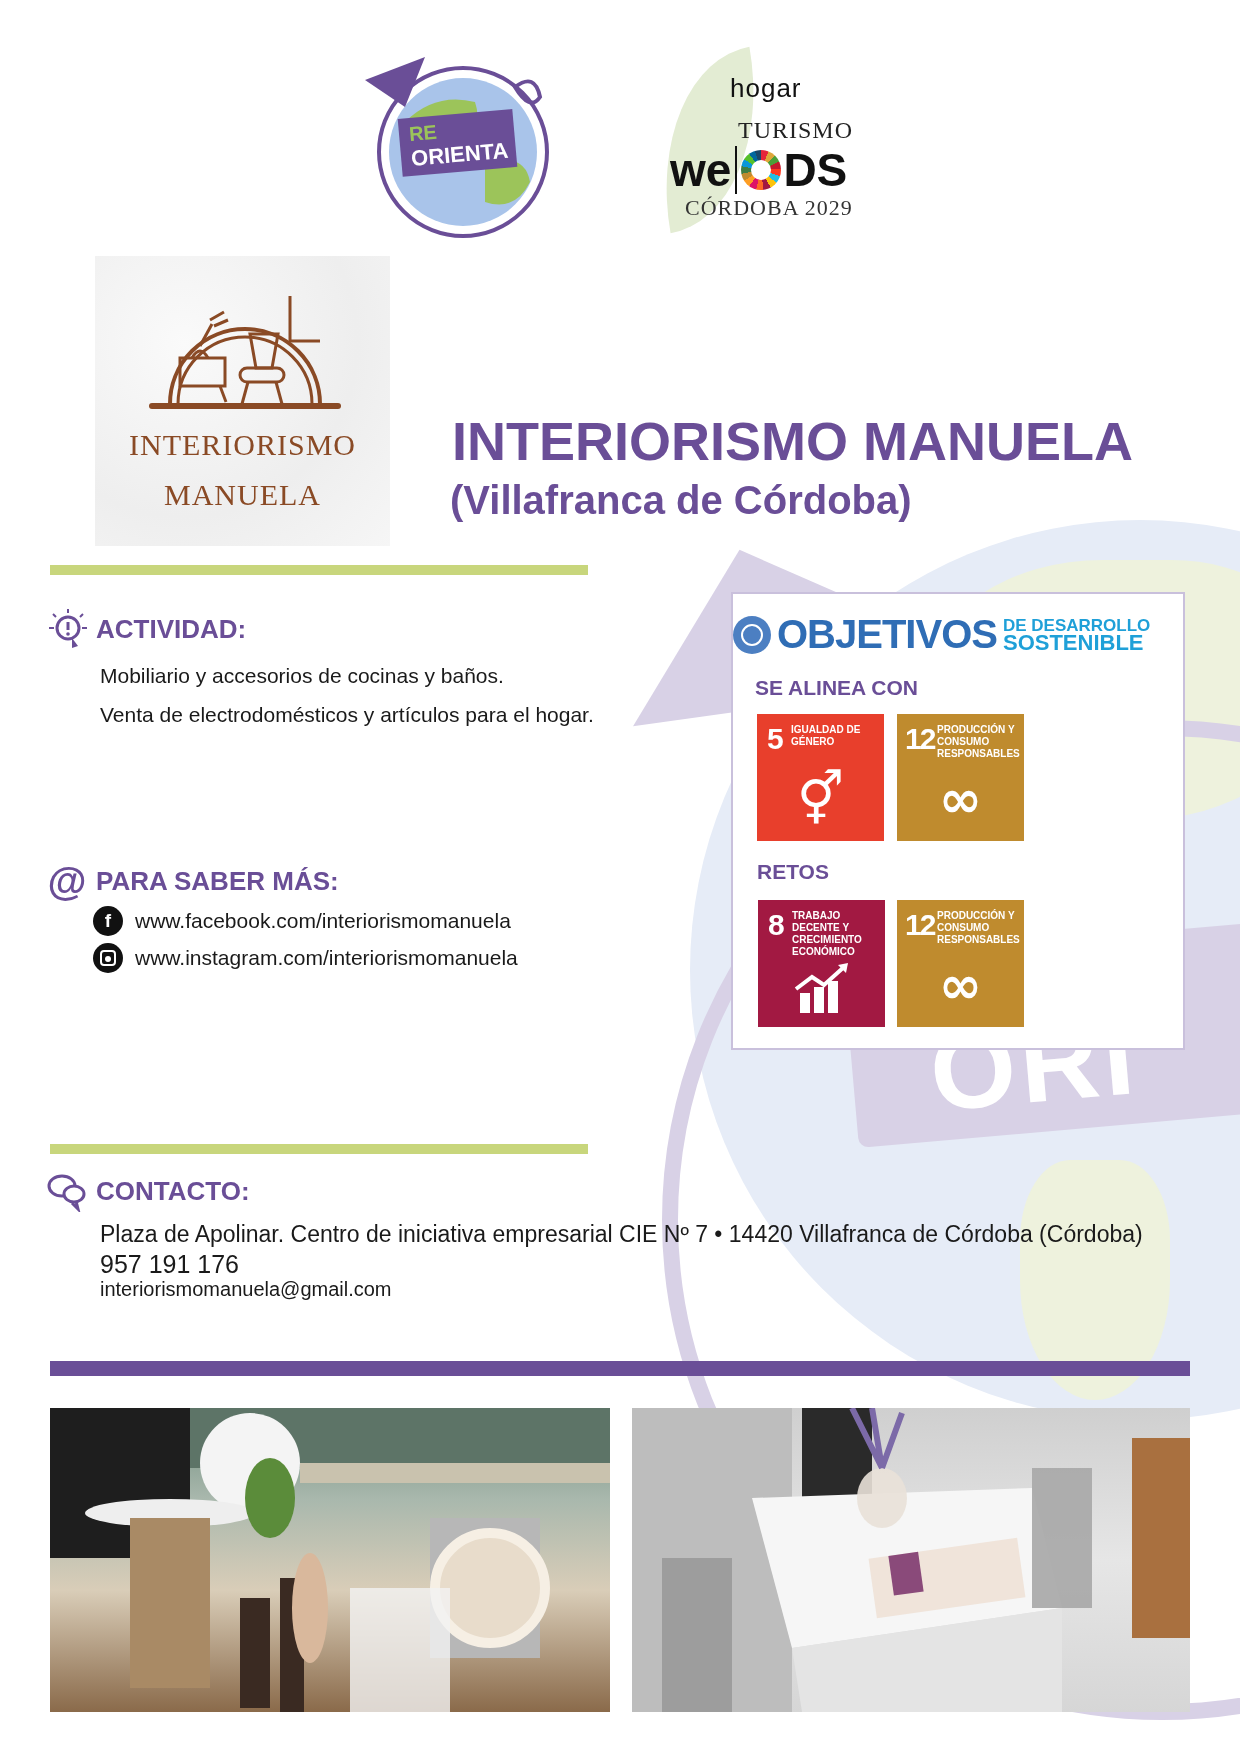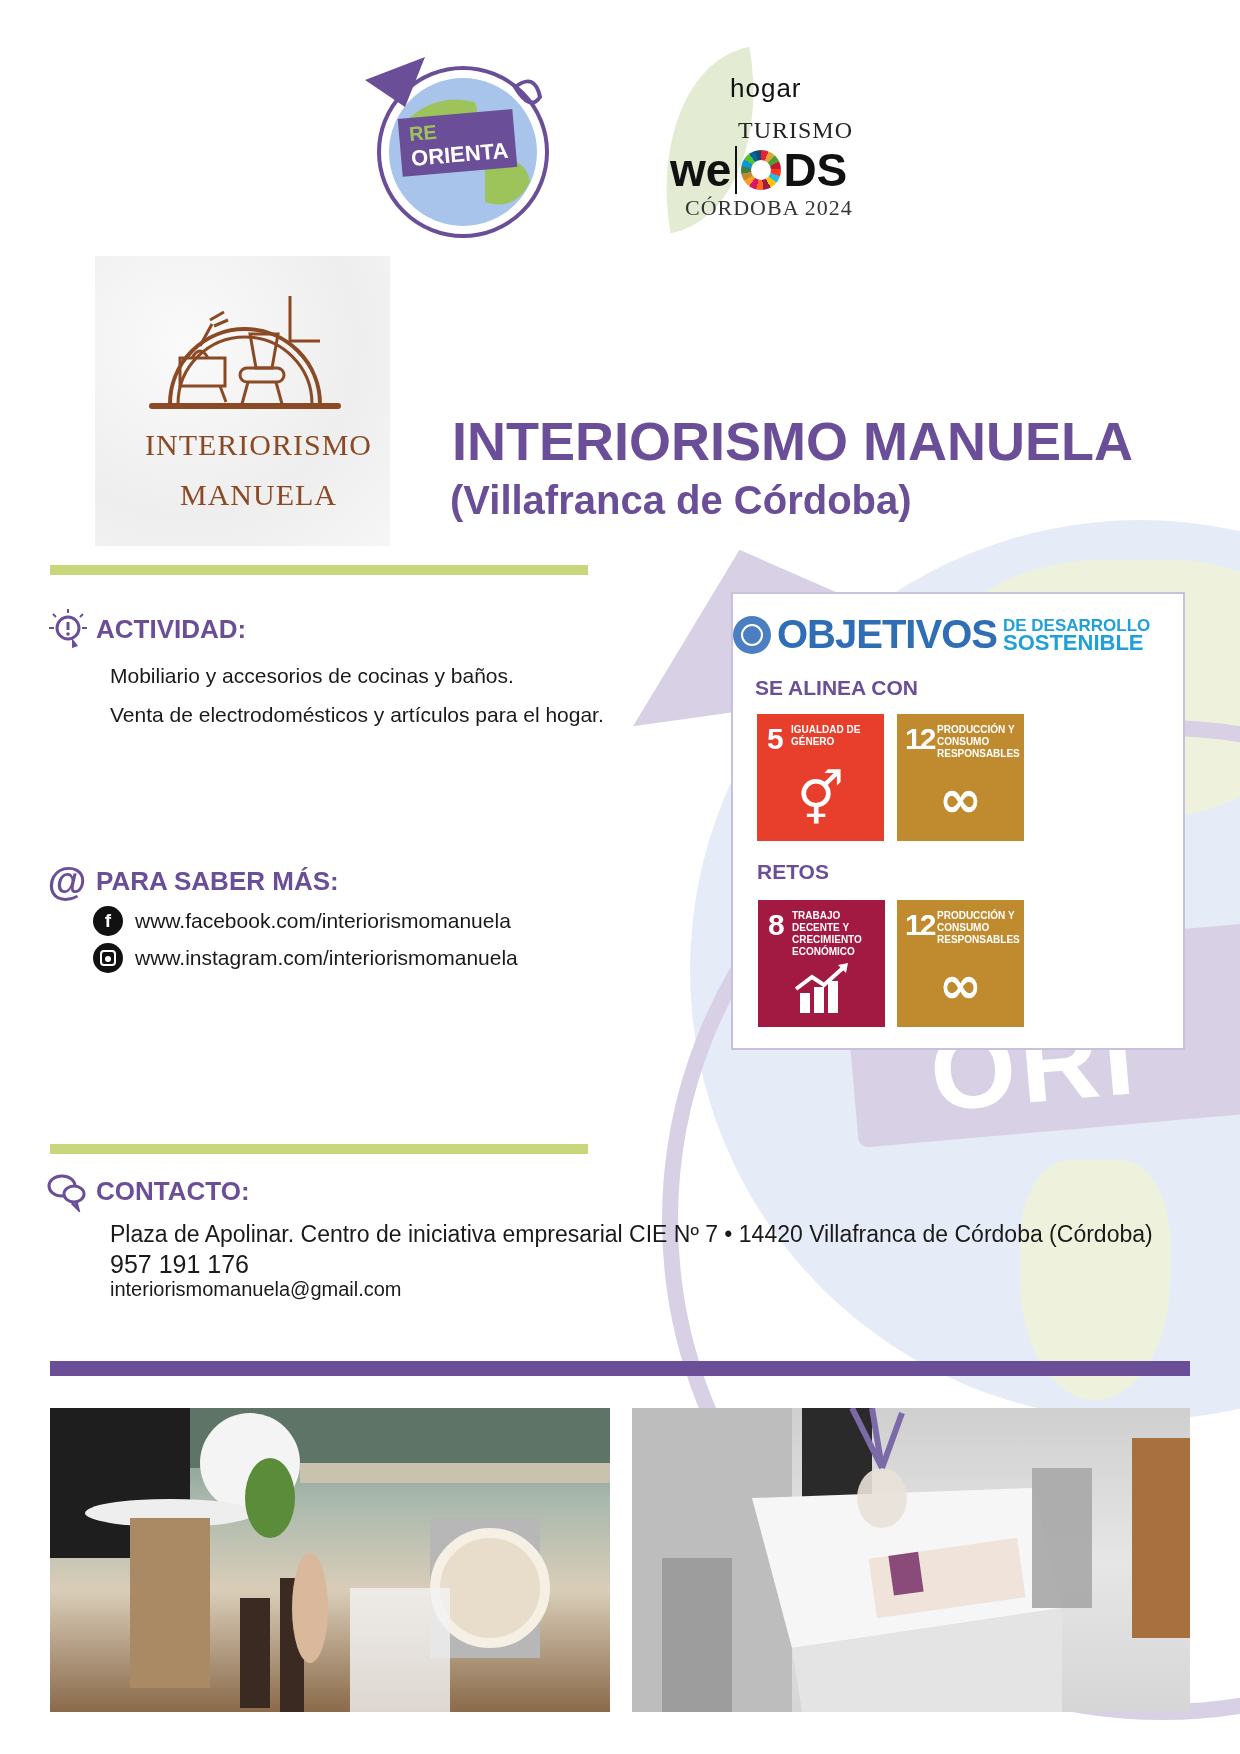"CÓRDOBA 2024" div.cordoba { text: 2024 -> 2029 }
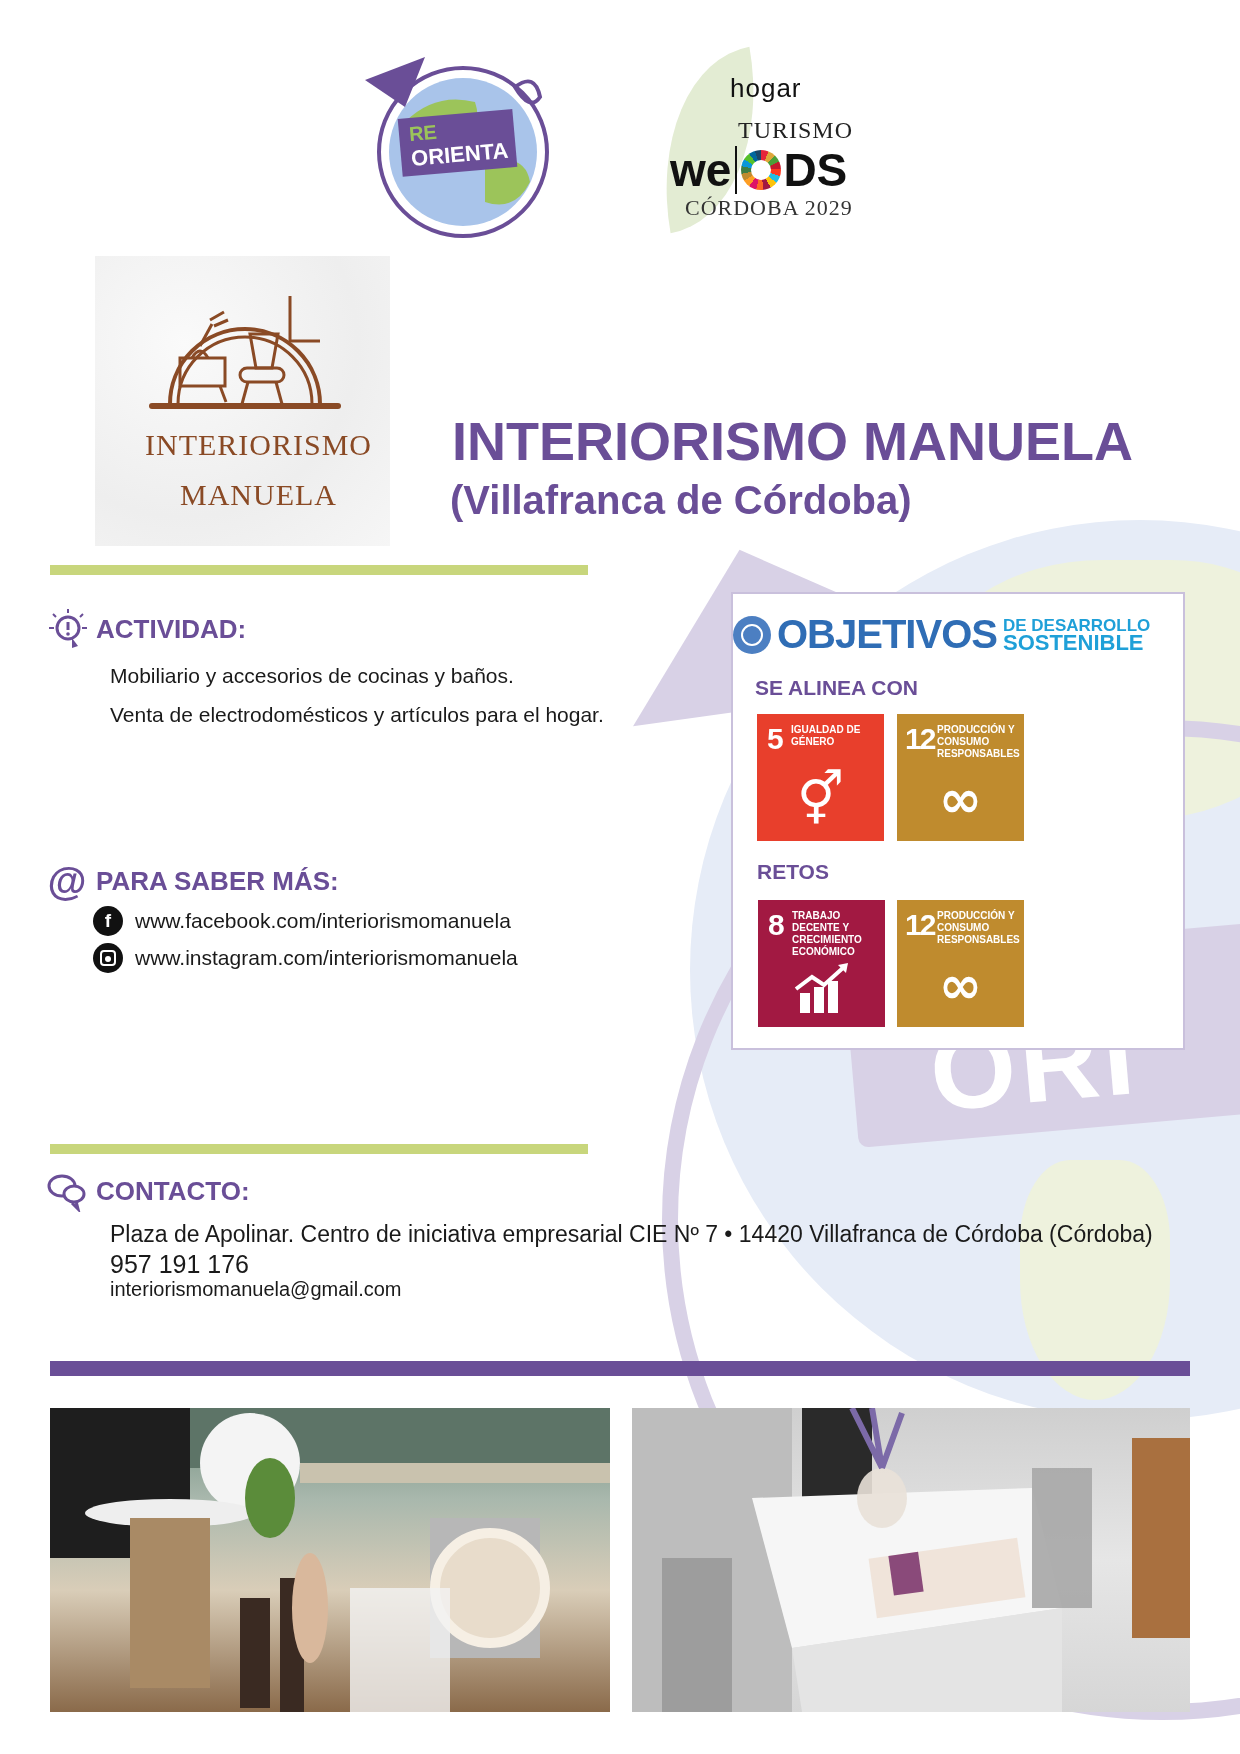"INTERIORISMO" .logo-card .name { padding-left: 16px -> none }
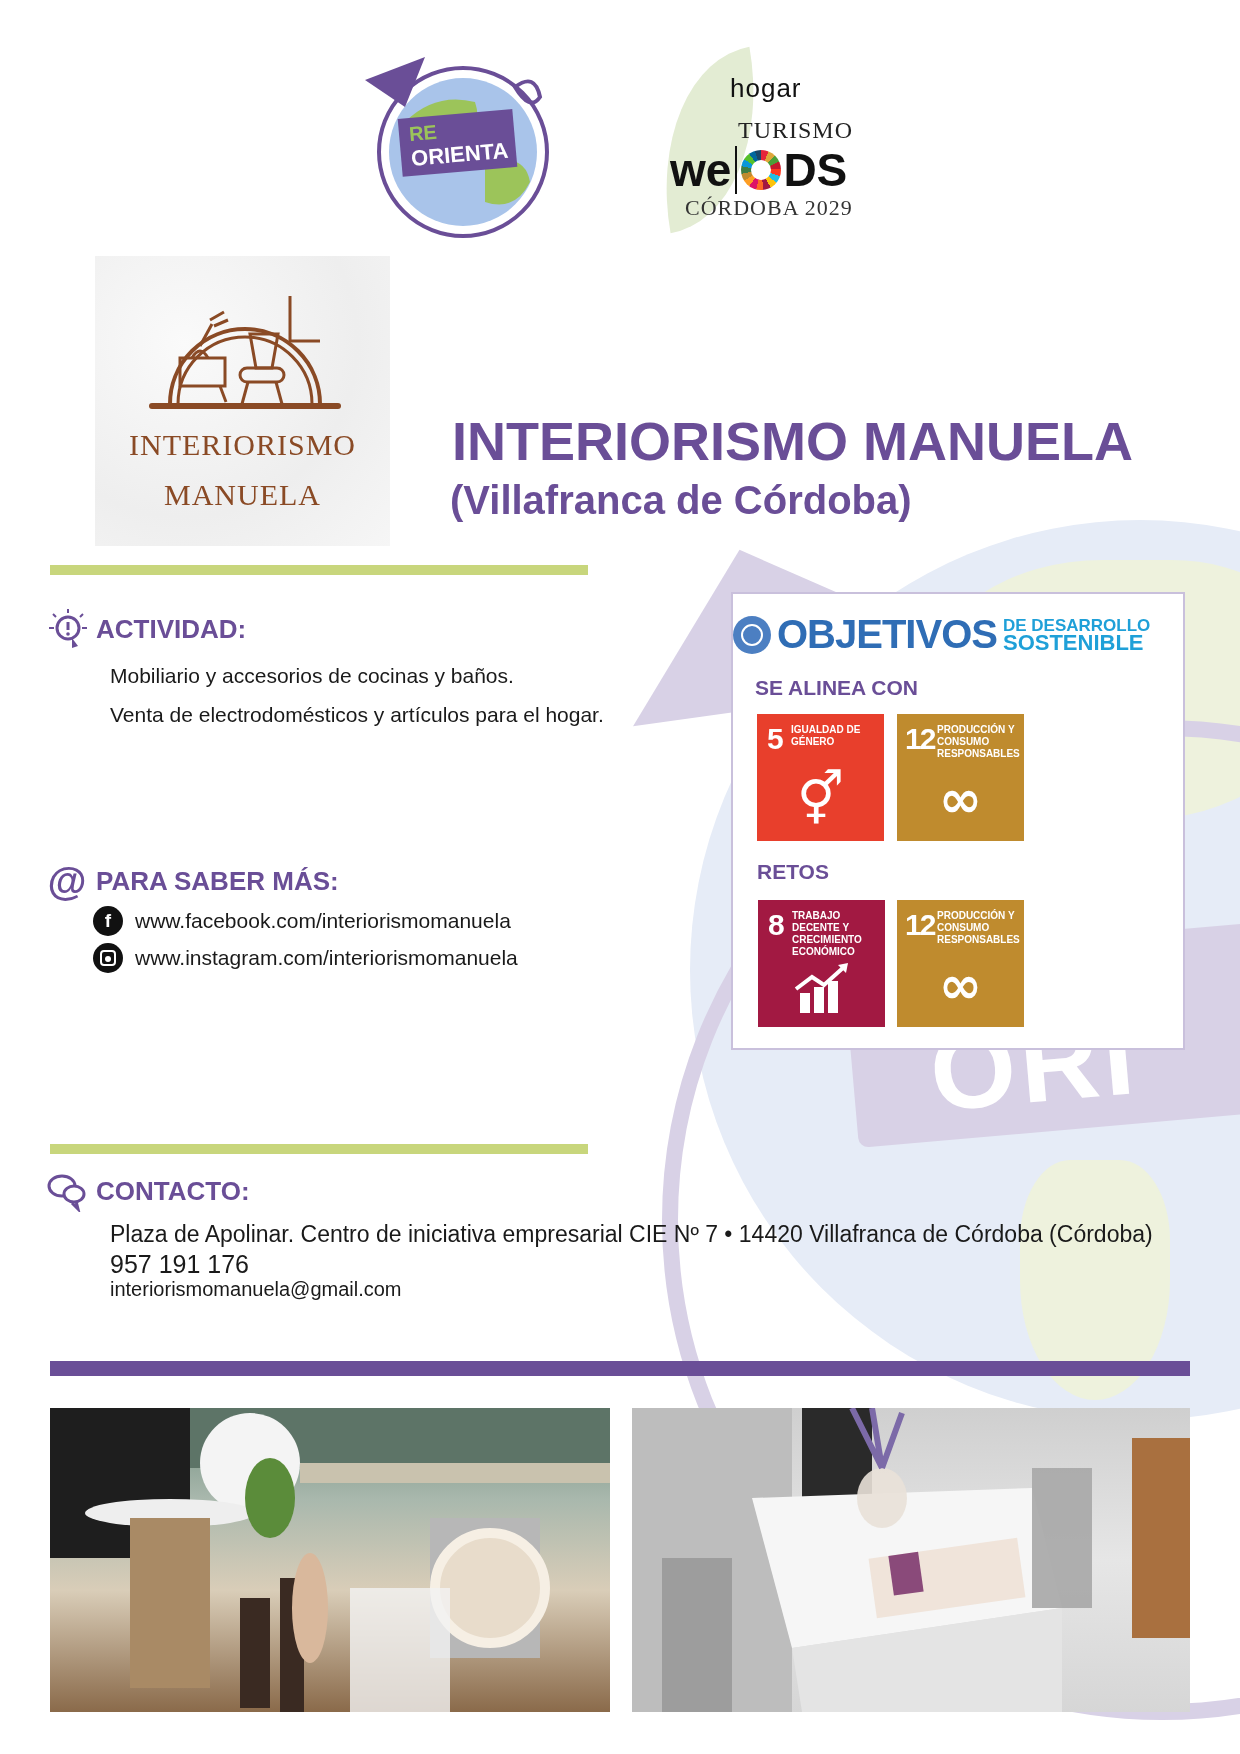"Mobiliario y accesorios de cocinas" .body-line { margin-left: 10px -> none }
